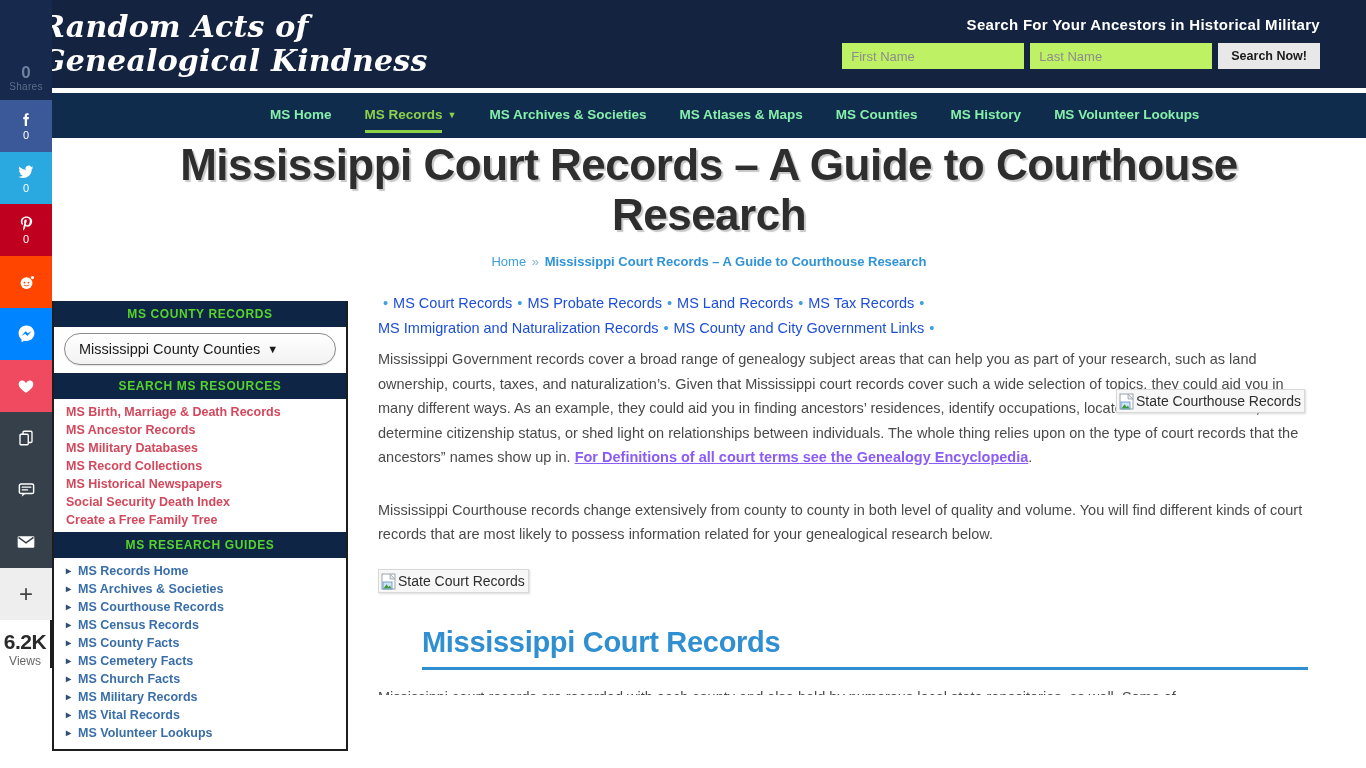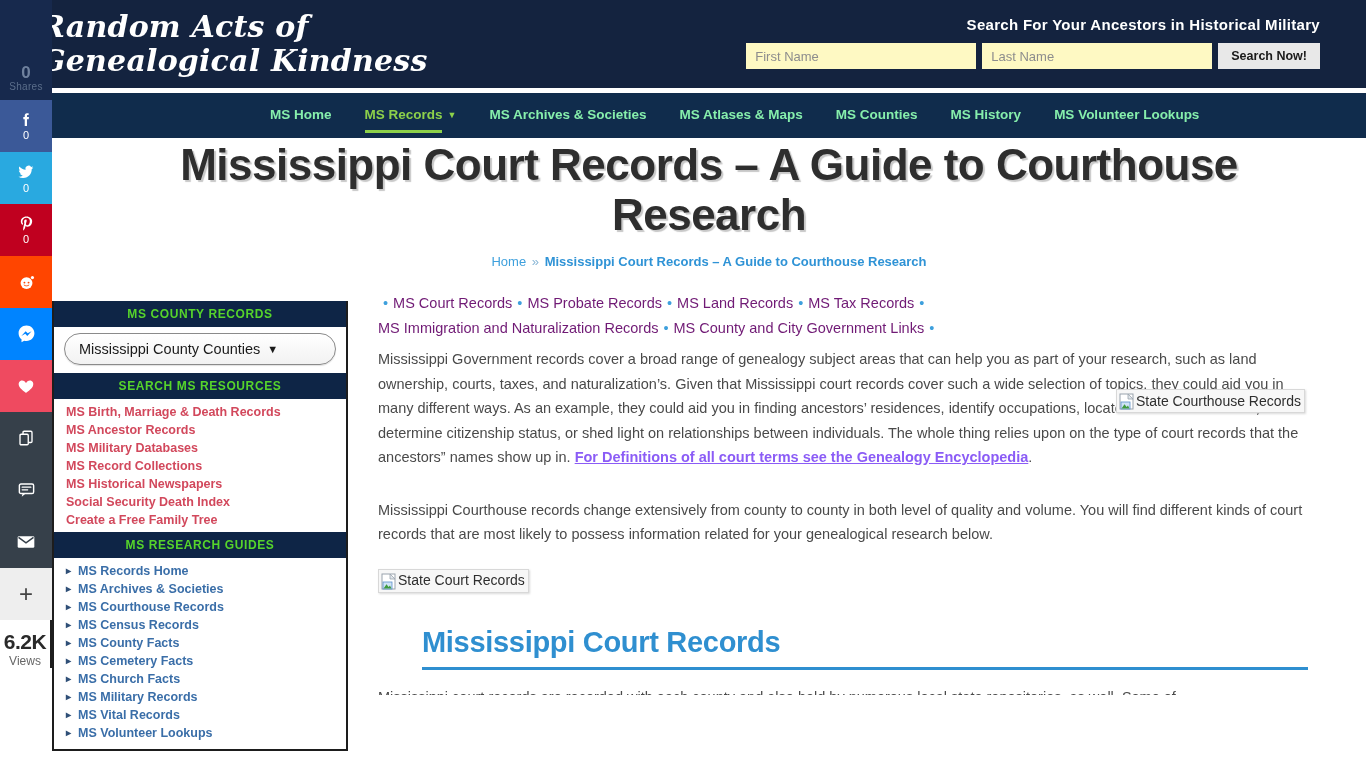"First Name" #search-form input { background: #fef9c3 -> #bef264; width: 230px -> 182px }
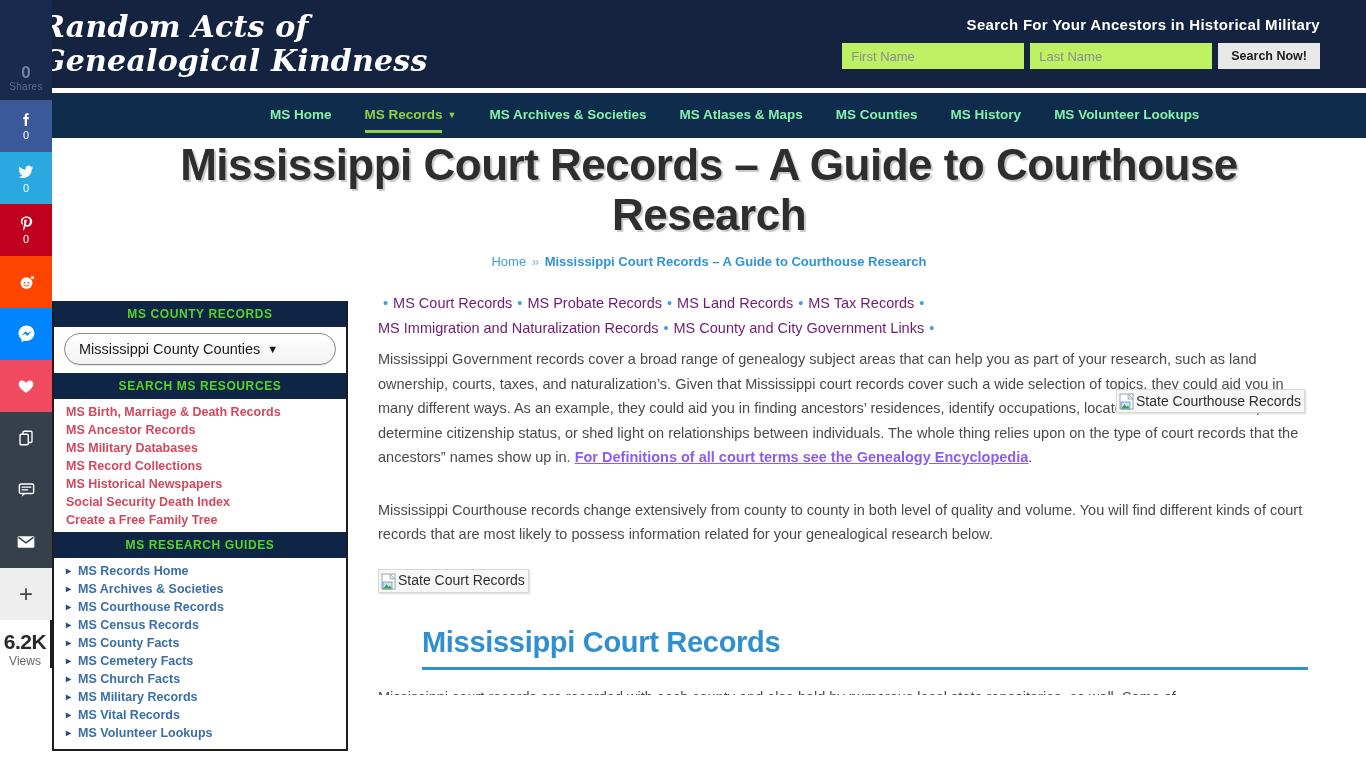"MS Court Records" #toc-links a { color: #701a75 -> #1d4ed8 }
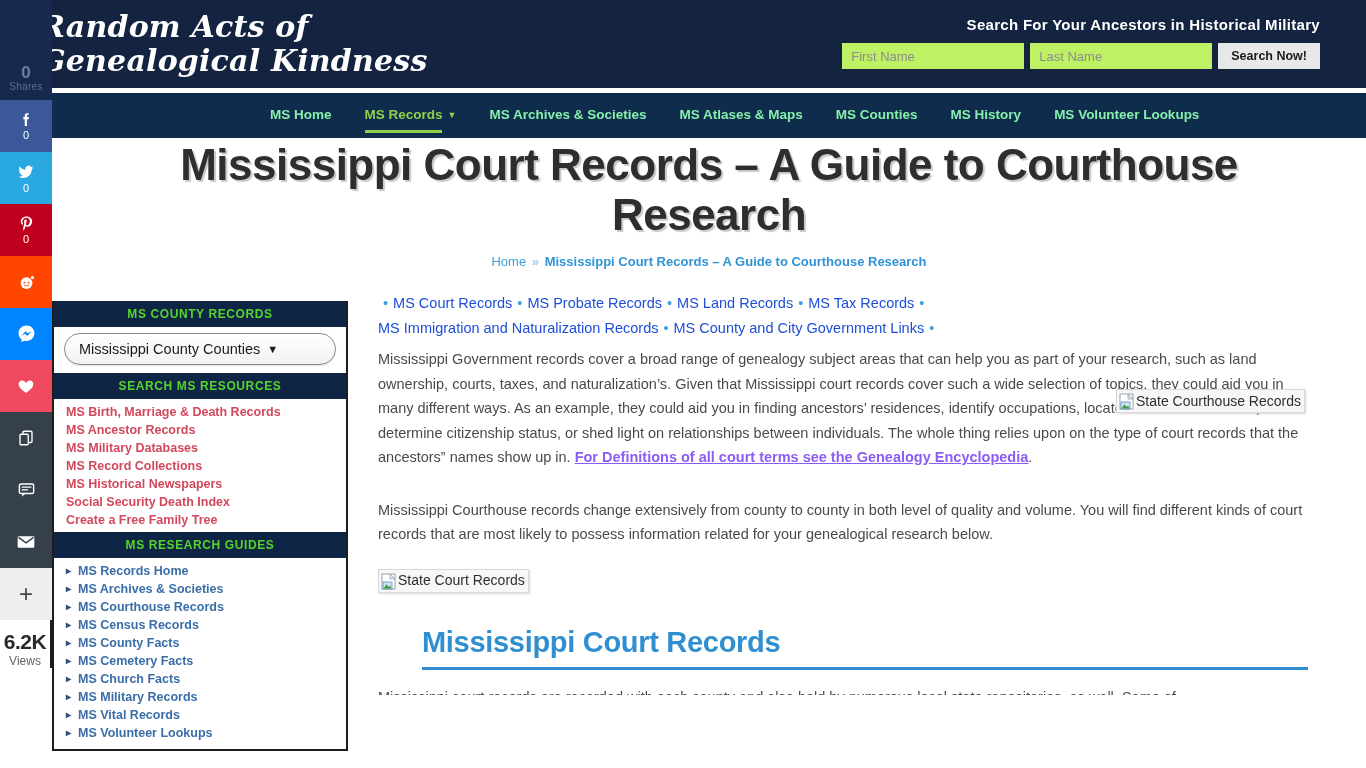"State Courthouse Records" .broken-img { align-items: center -> flex-end }
